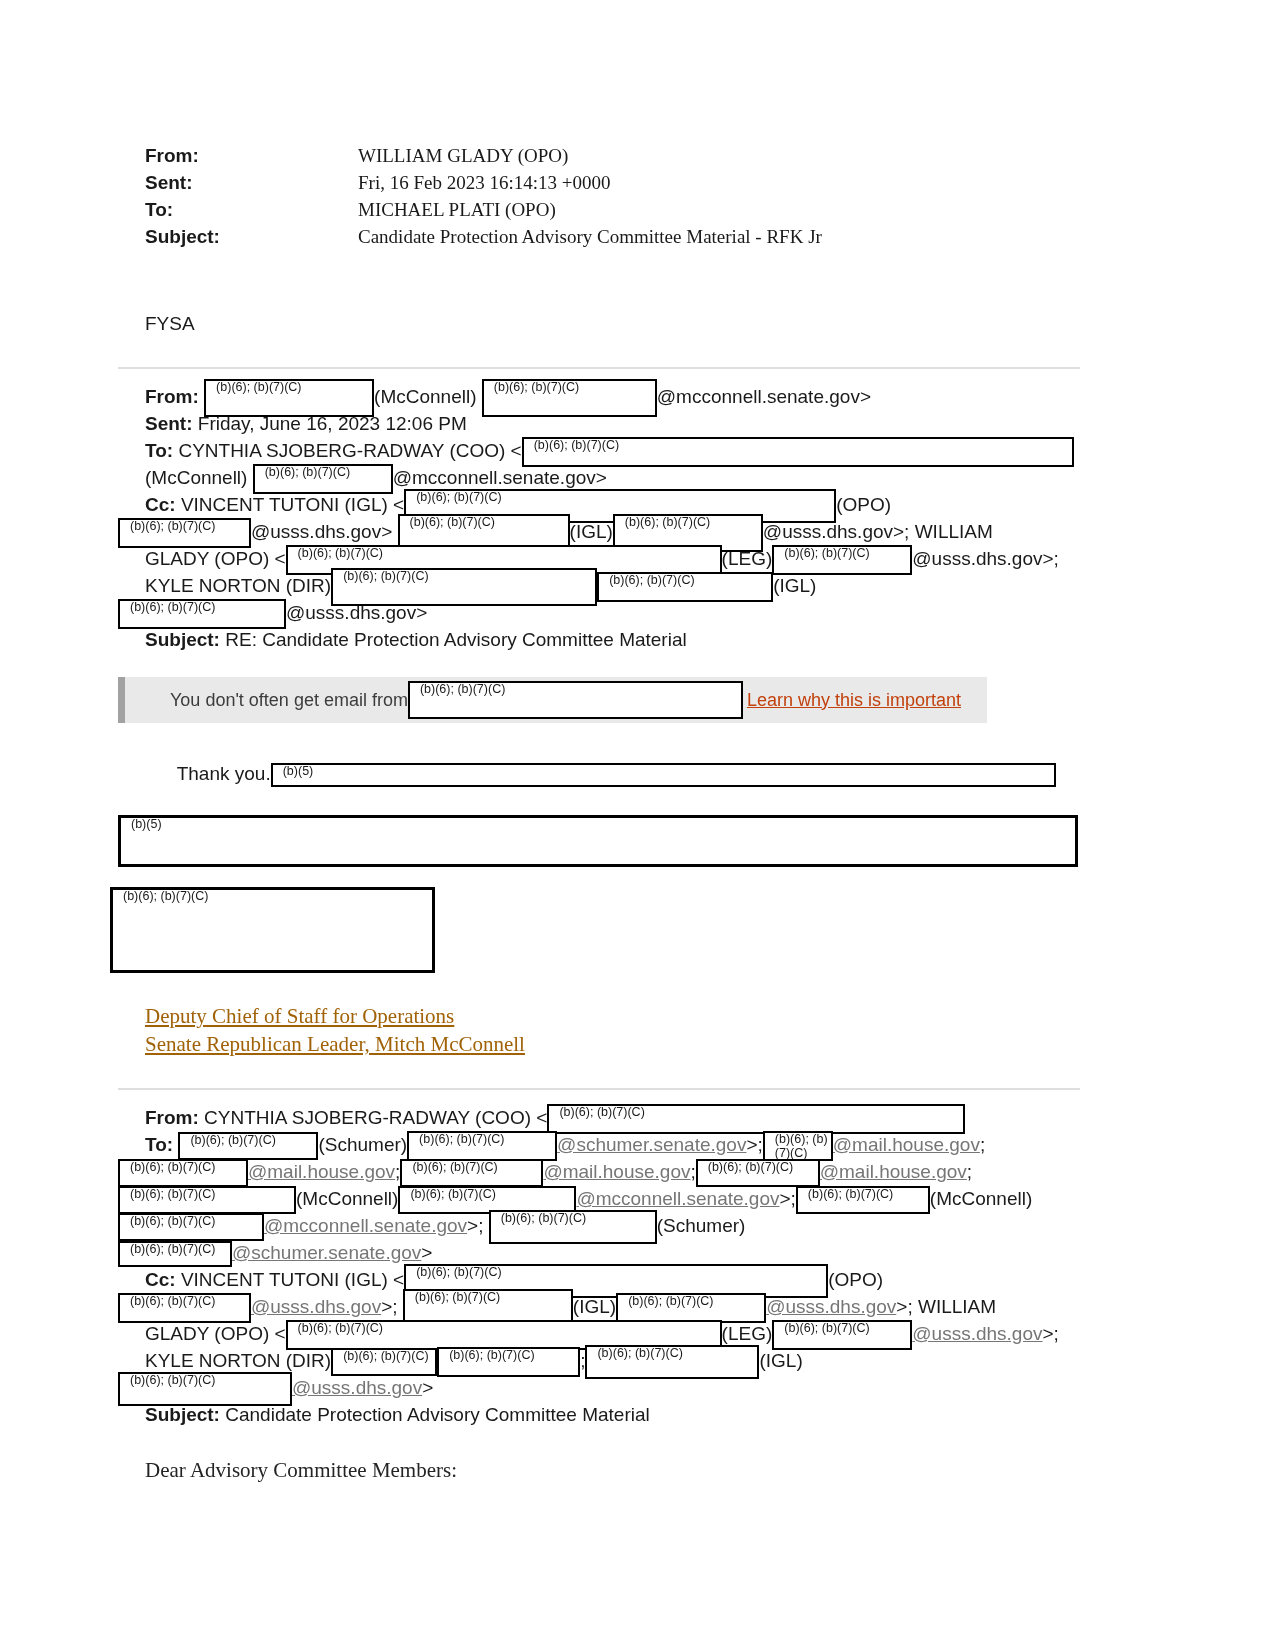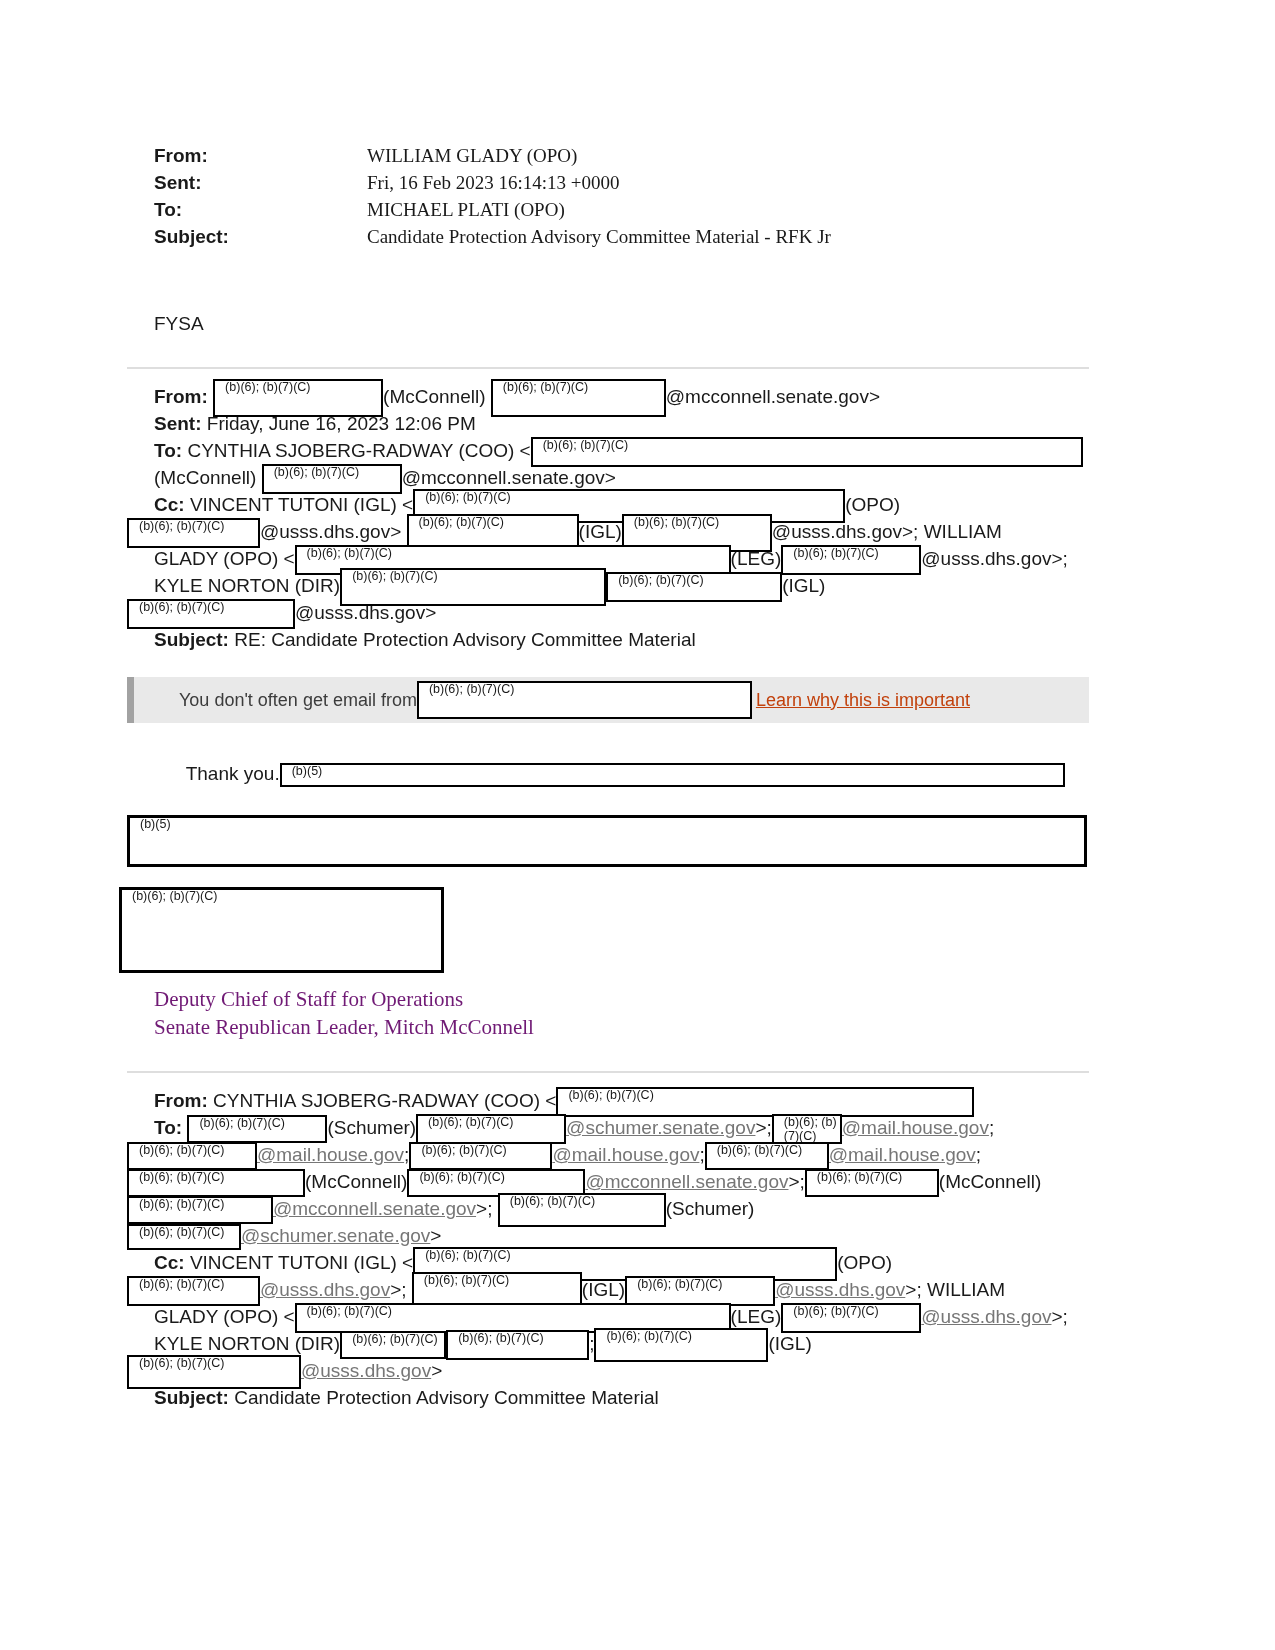"From:" .page { padding-left: 9px -> none }
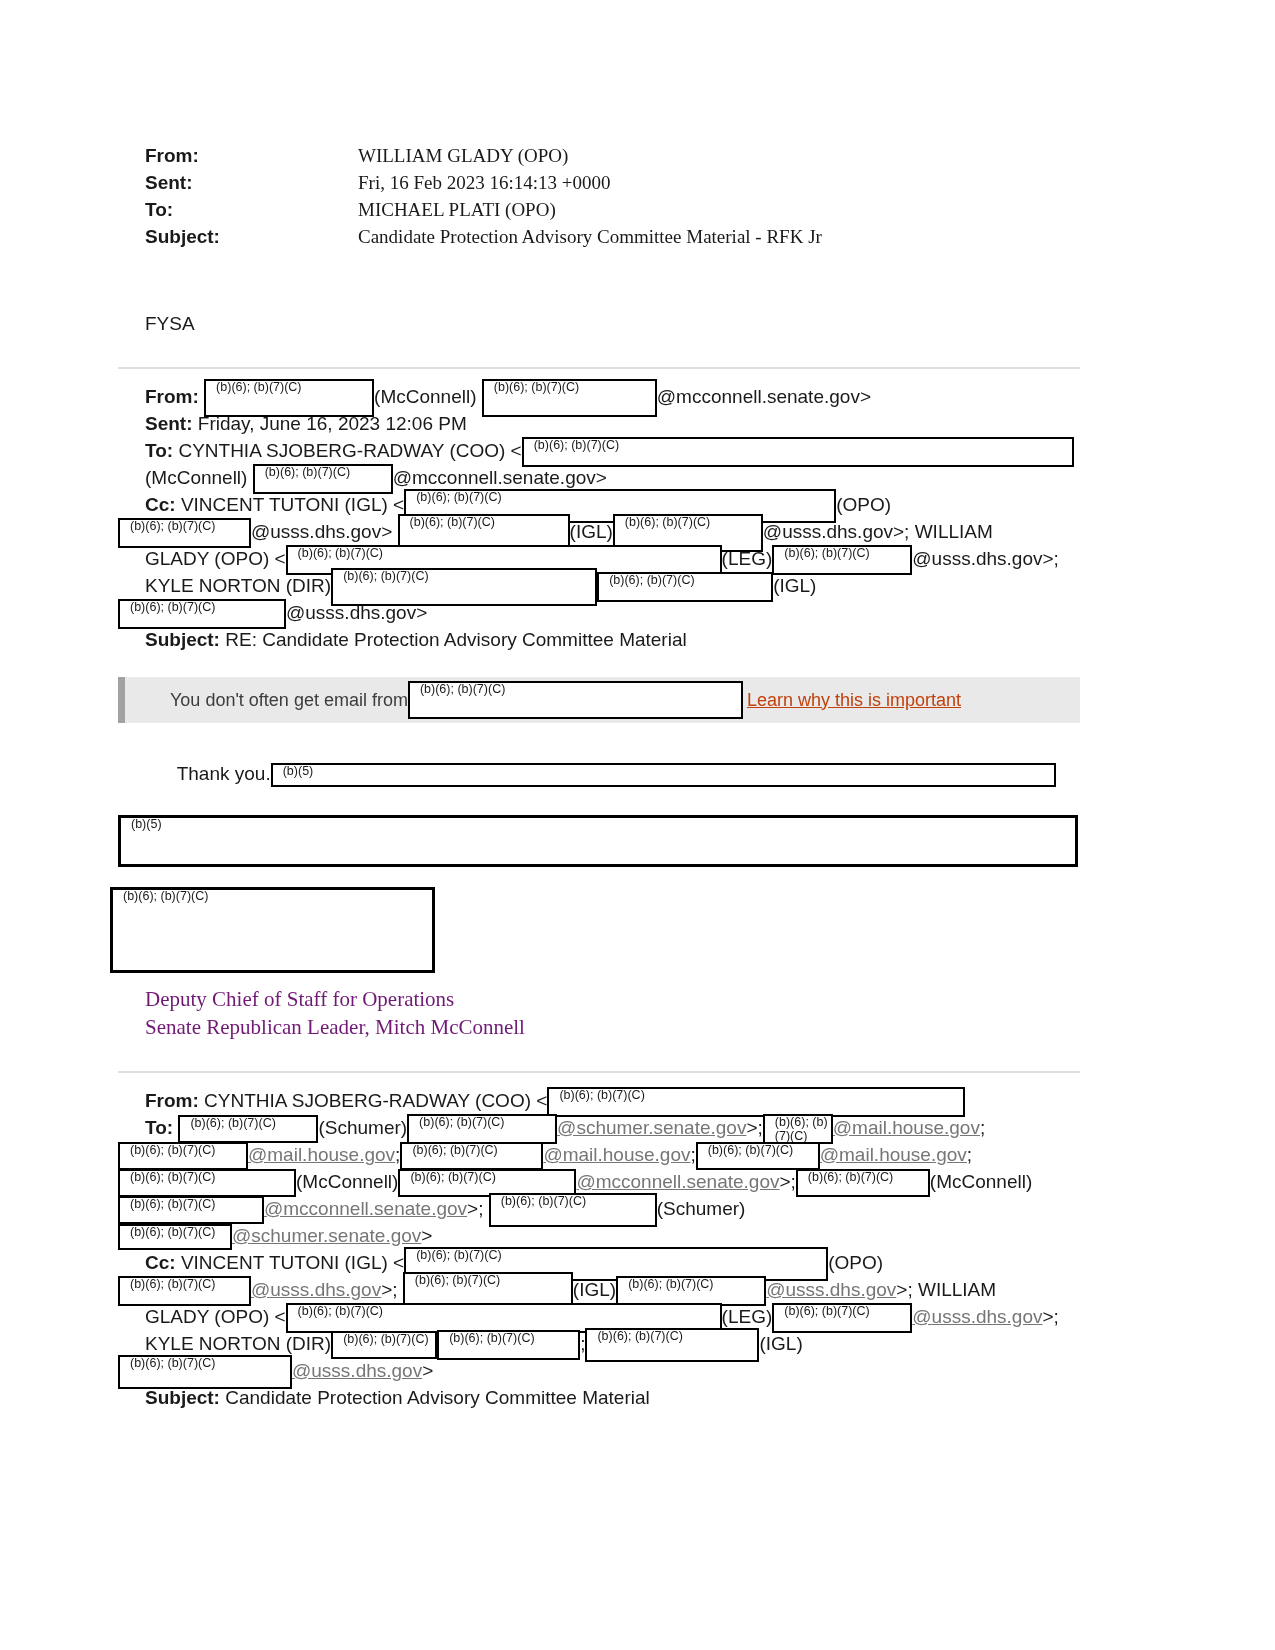"You don't often get email" .banner { width: 962px -> 869px }
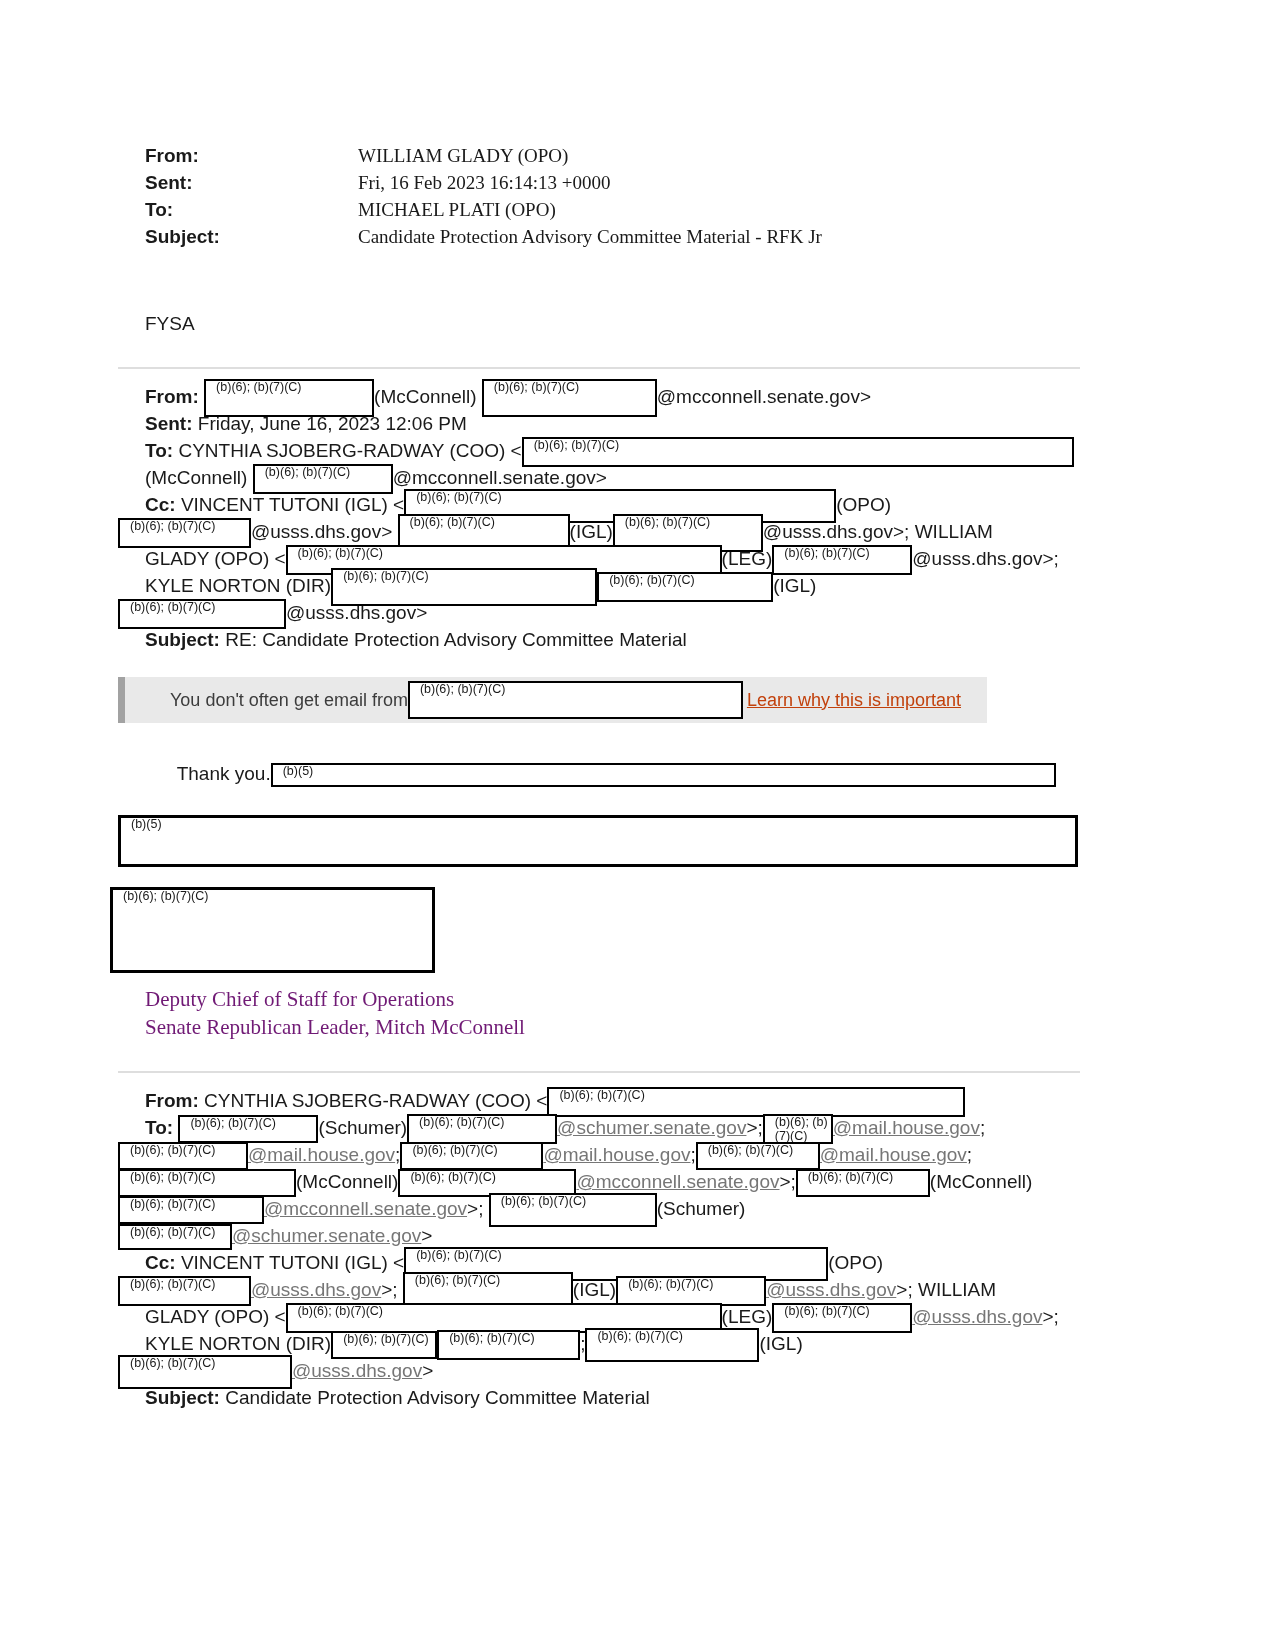"Deputy Chief of Staff for" .sig-text { color: #701a75 -> #a16207; margin-top: 12px -> 29px; text-decoration: none -> underline }
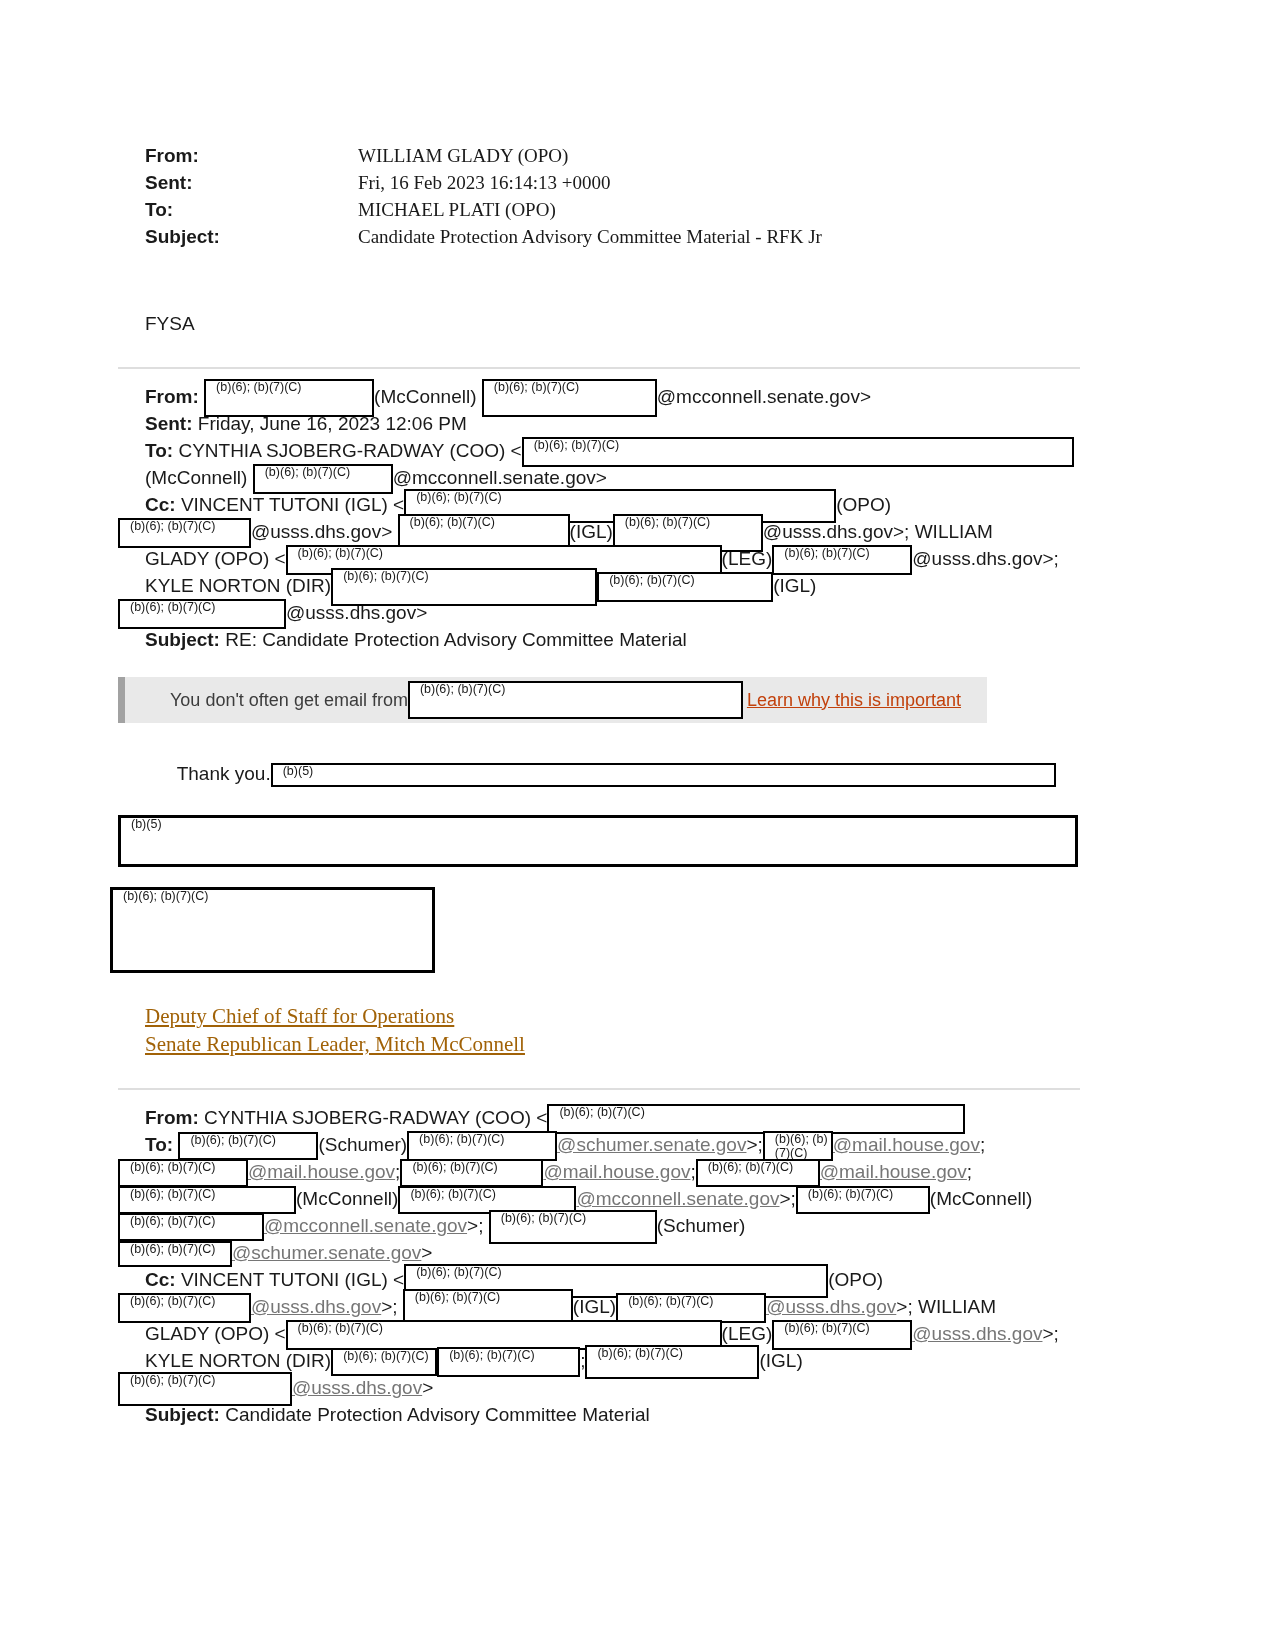"Dear Advisory Committee Members:" div.closing { html: none -> <div>Dear Advisory Committee Members:</div> }
